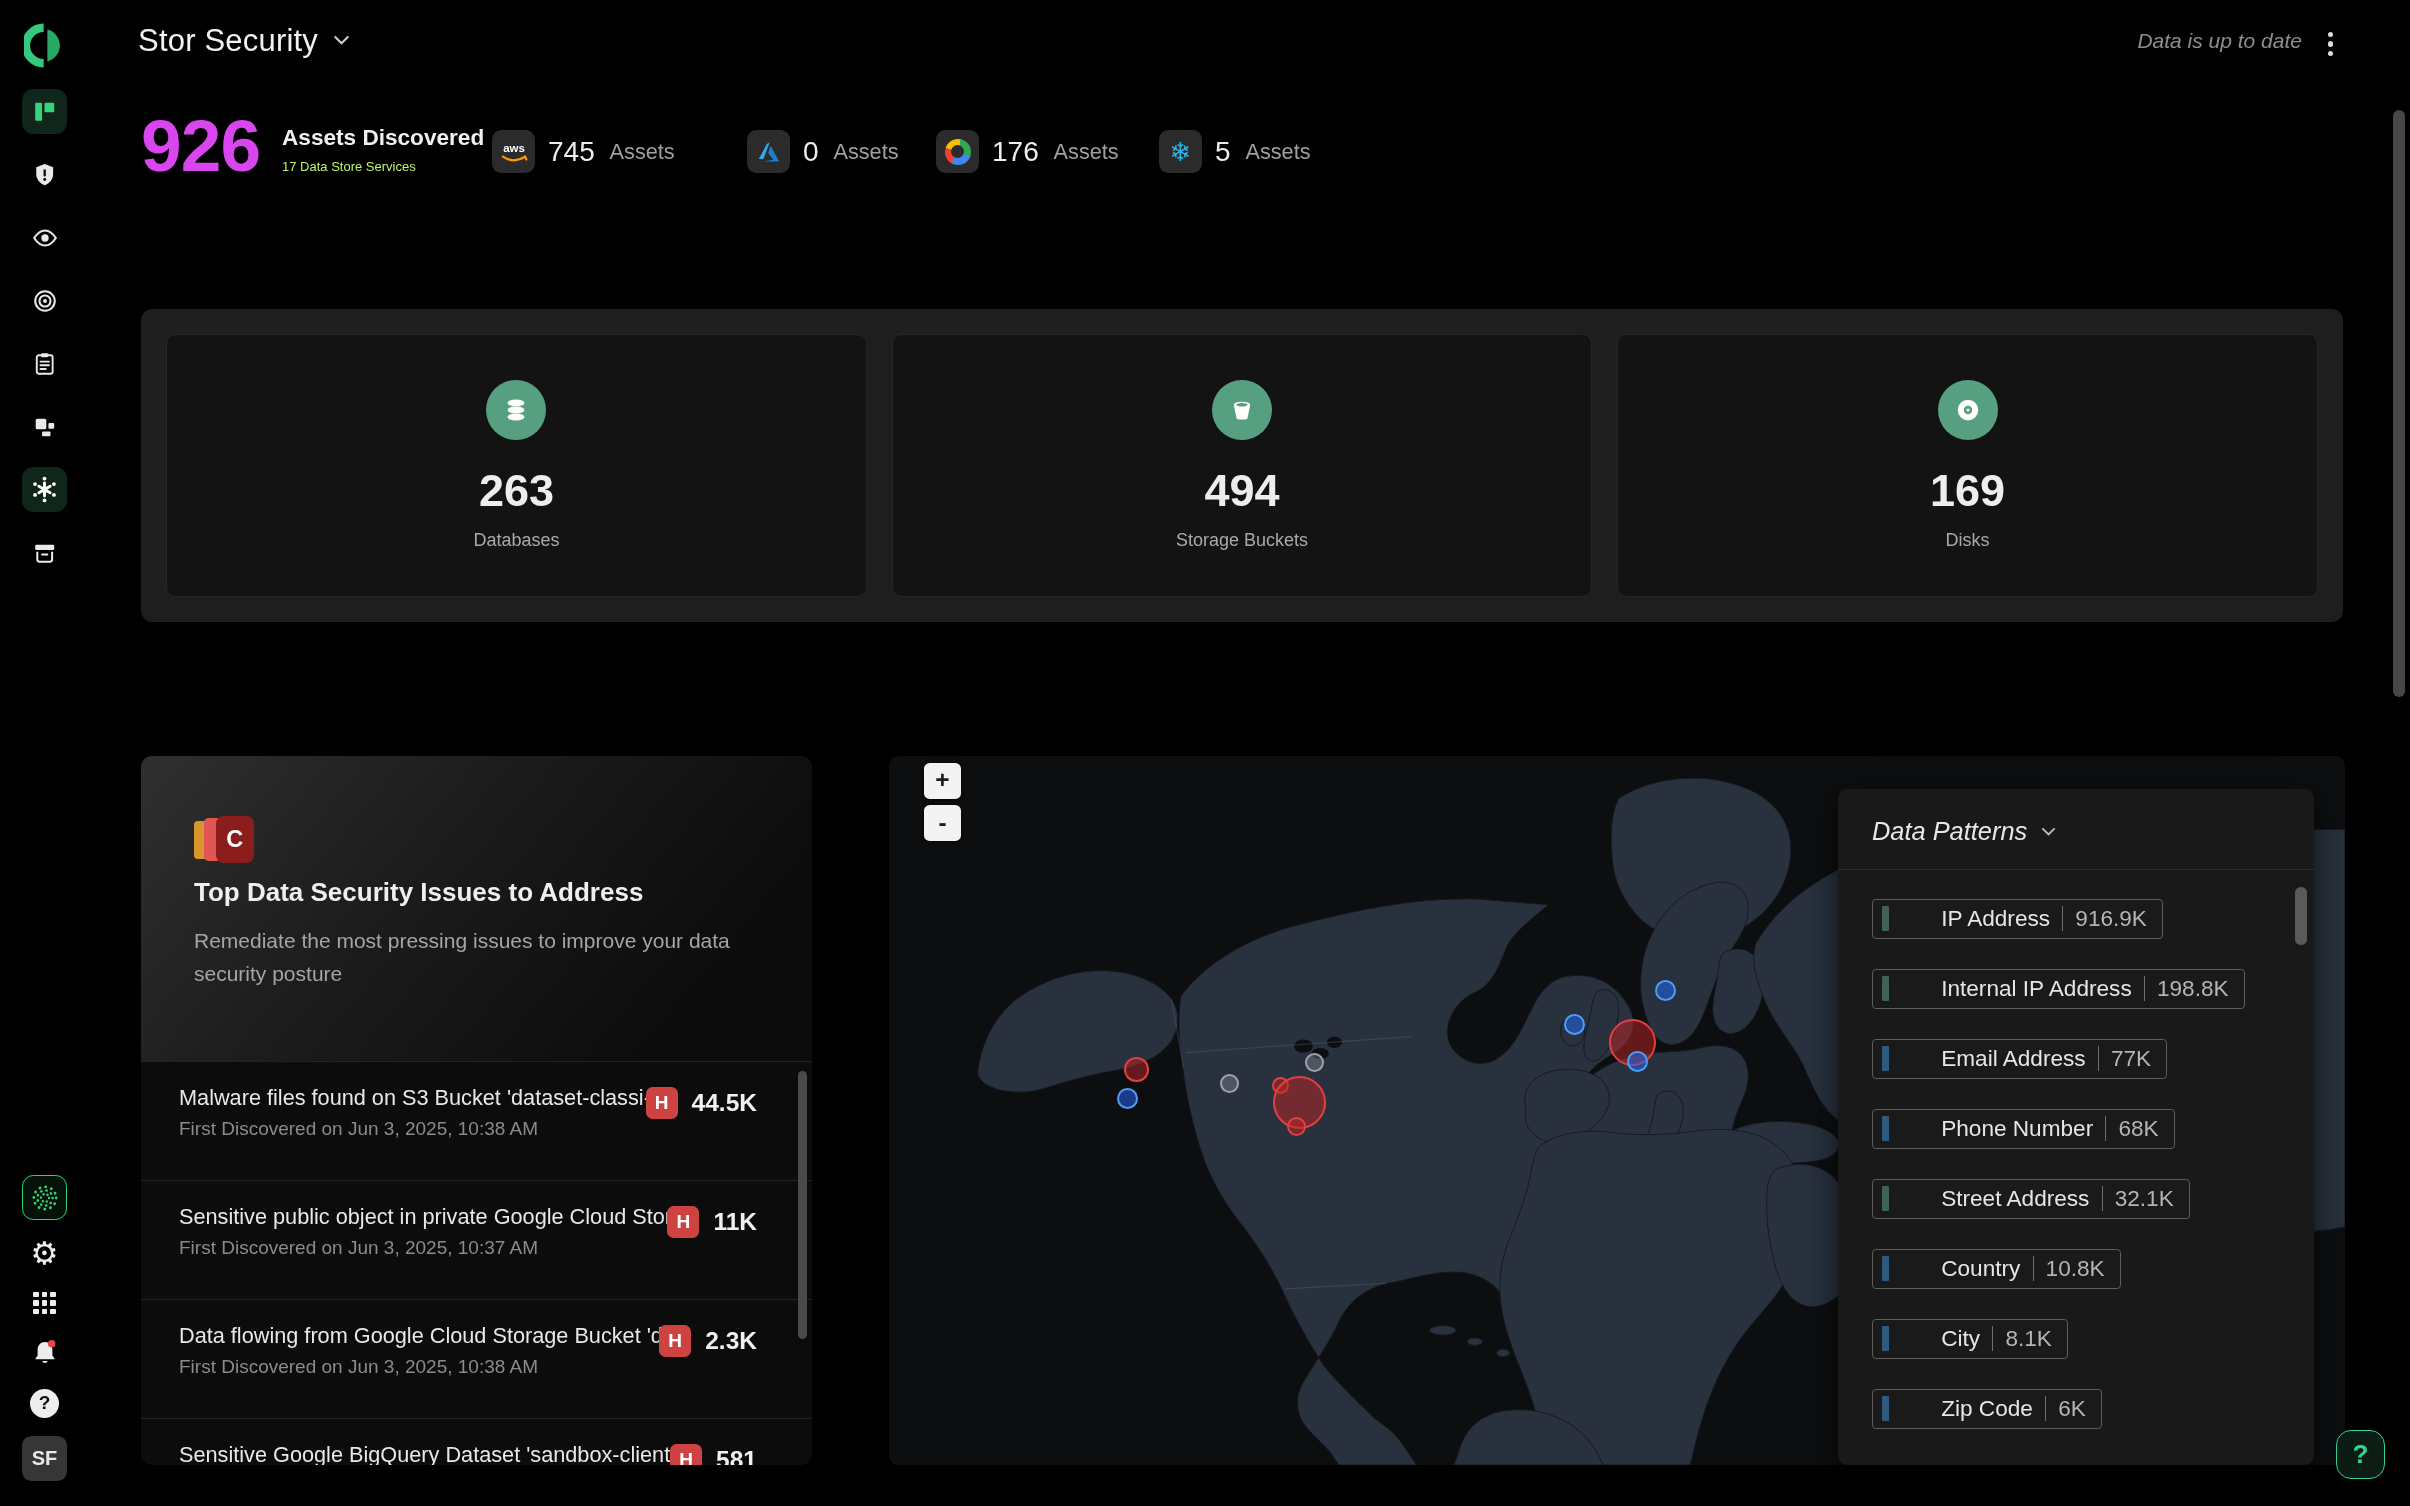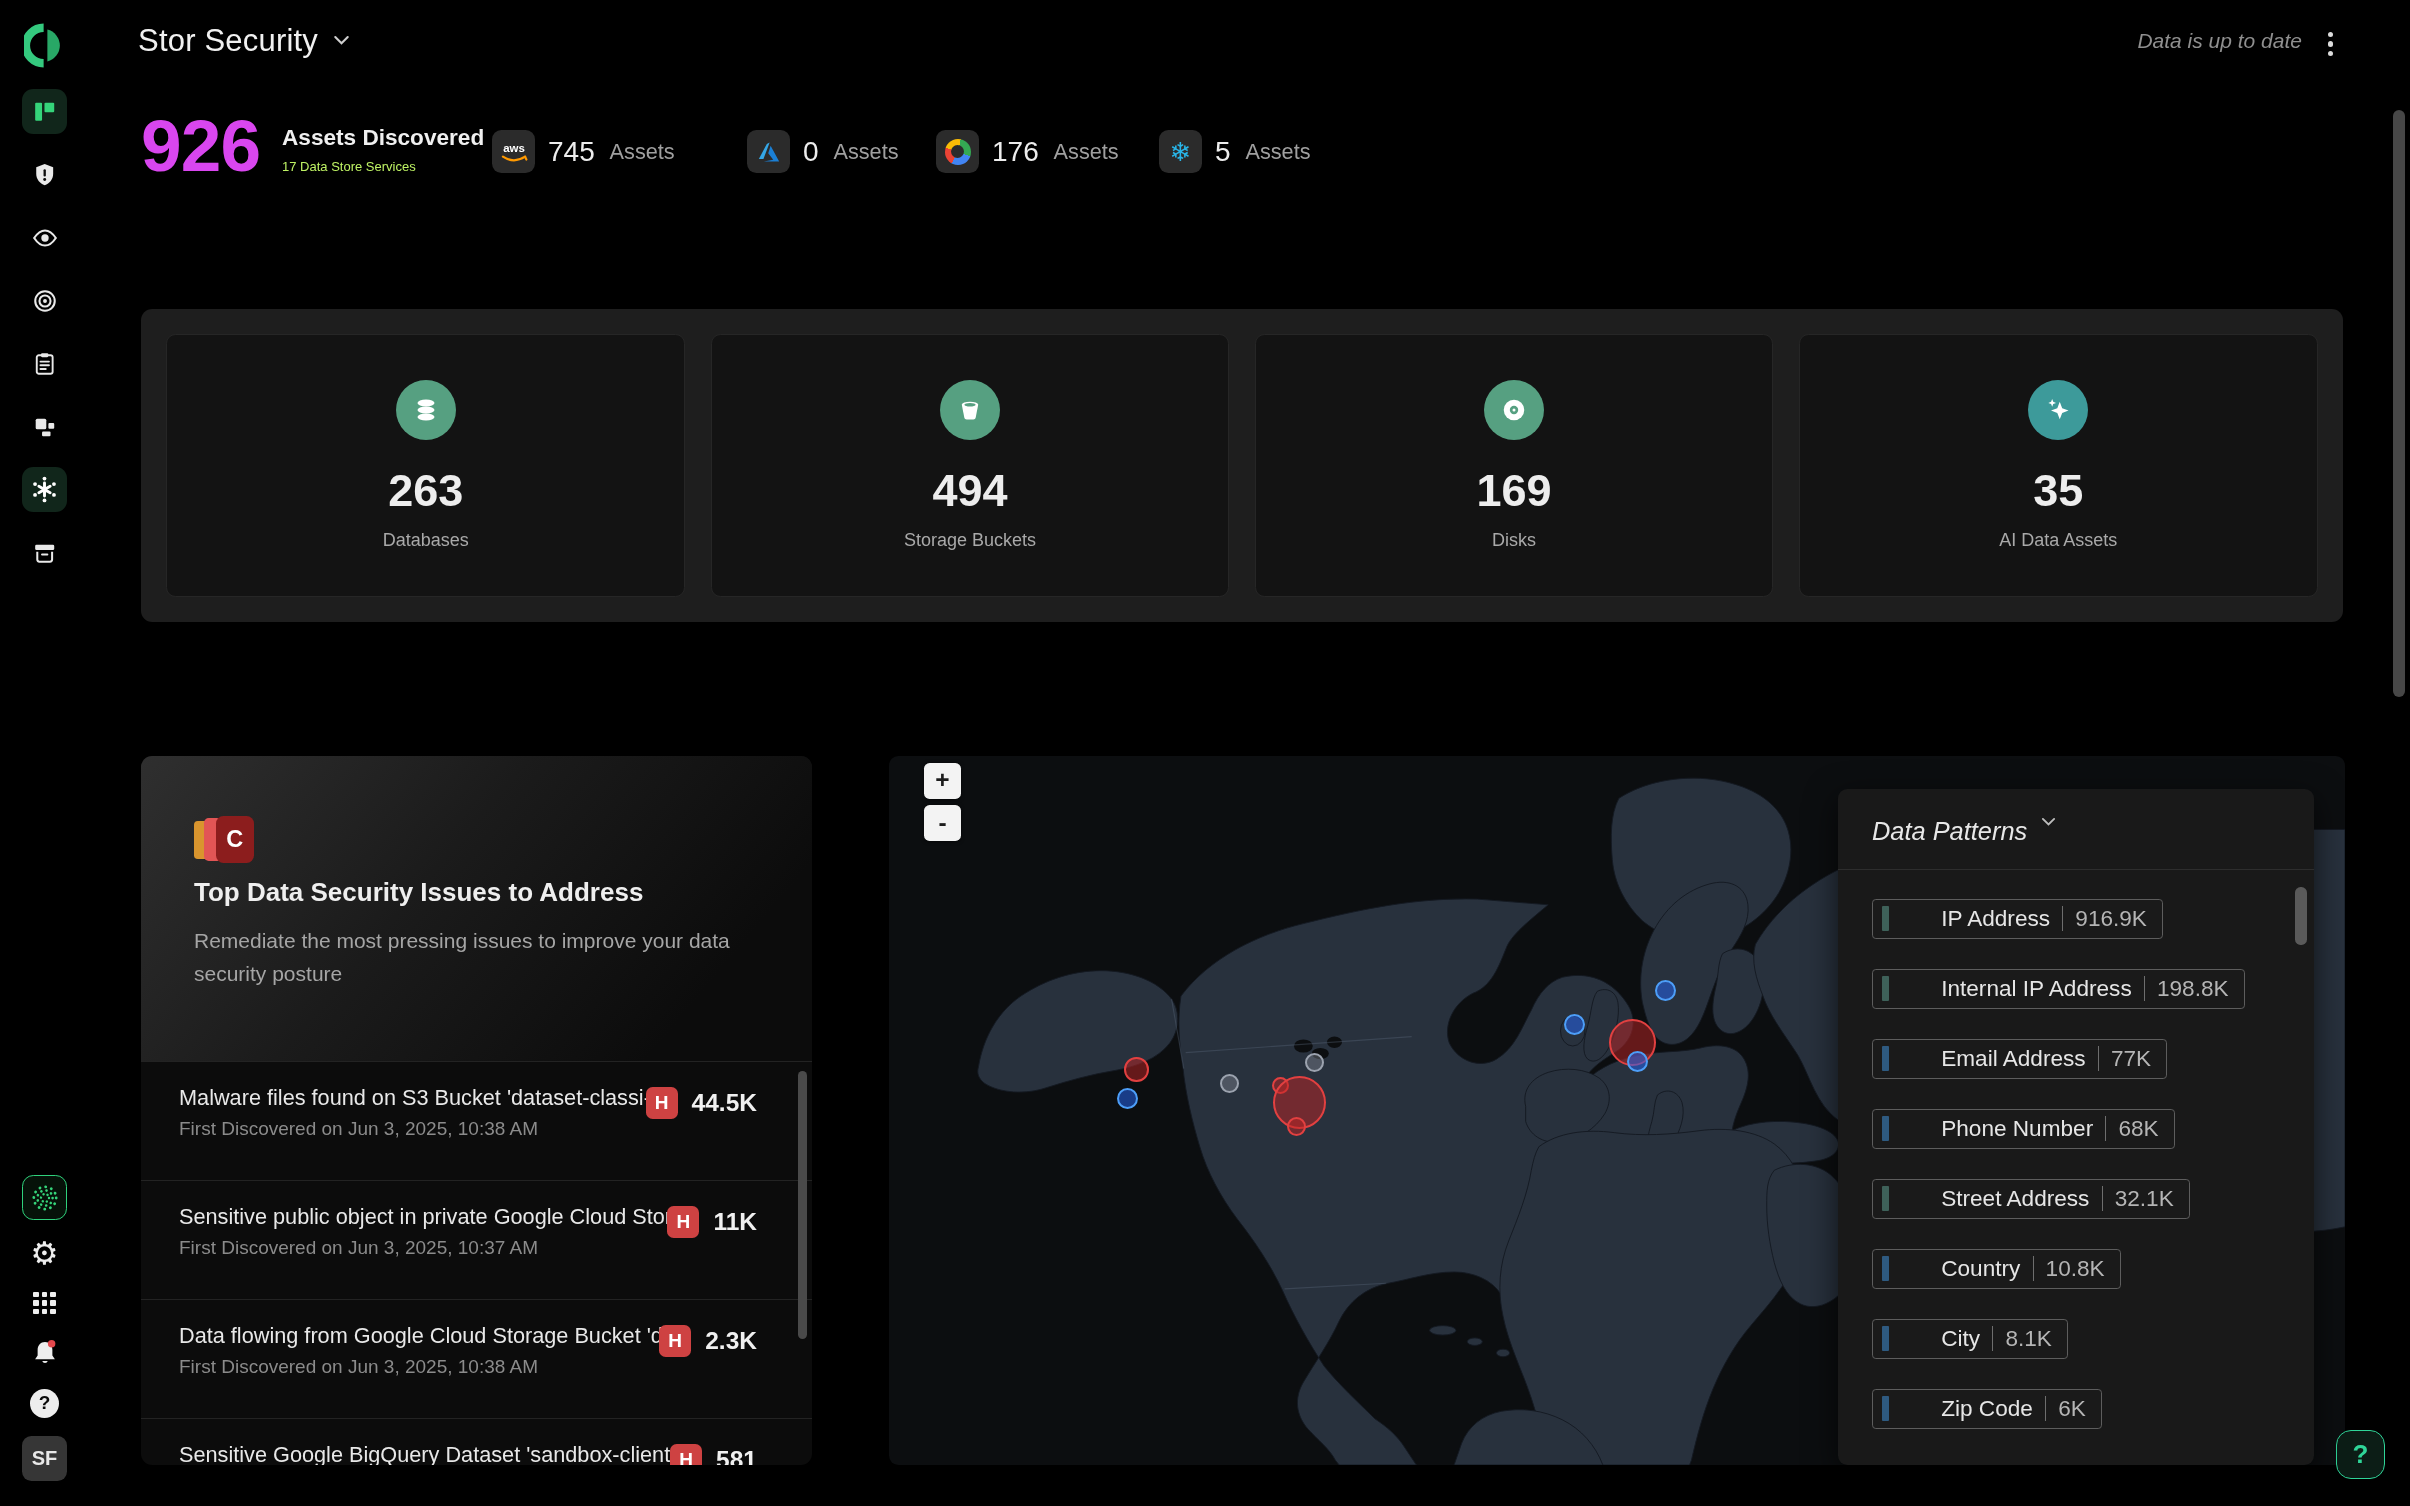"35" div.card { html: <div> <div> <svg> <path></path> <path></path> </svg> </div> <div>35</div> <div>AI Data Assets</div> </div> -> none }
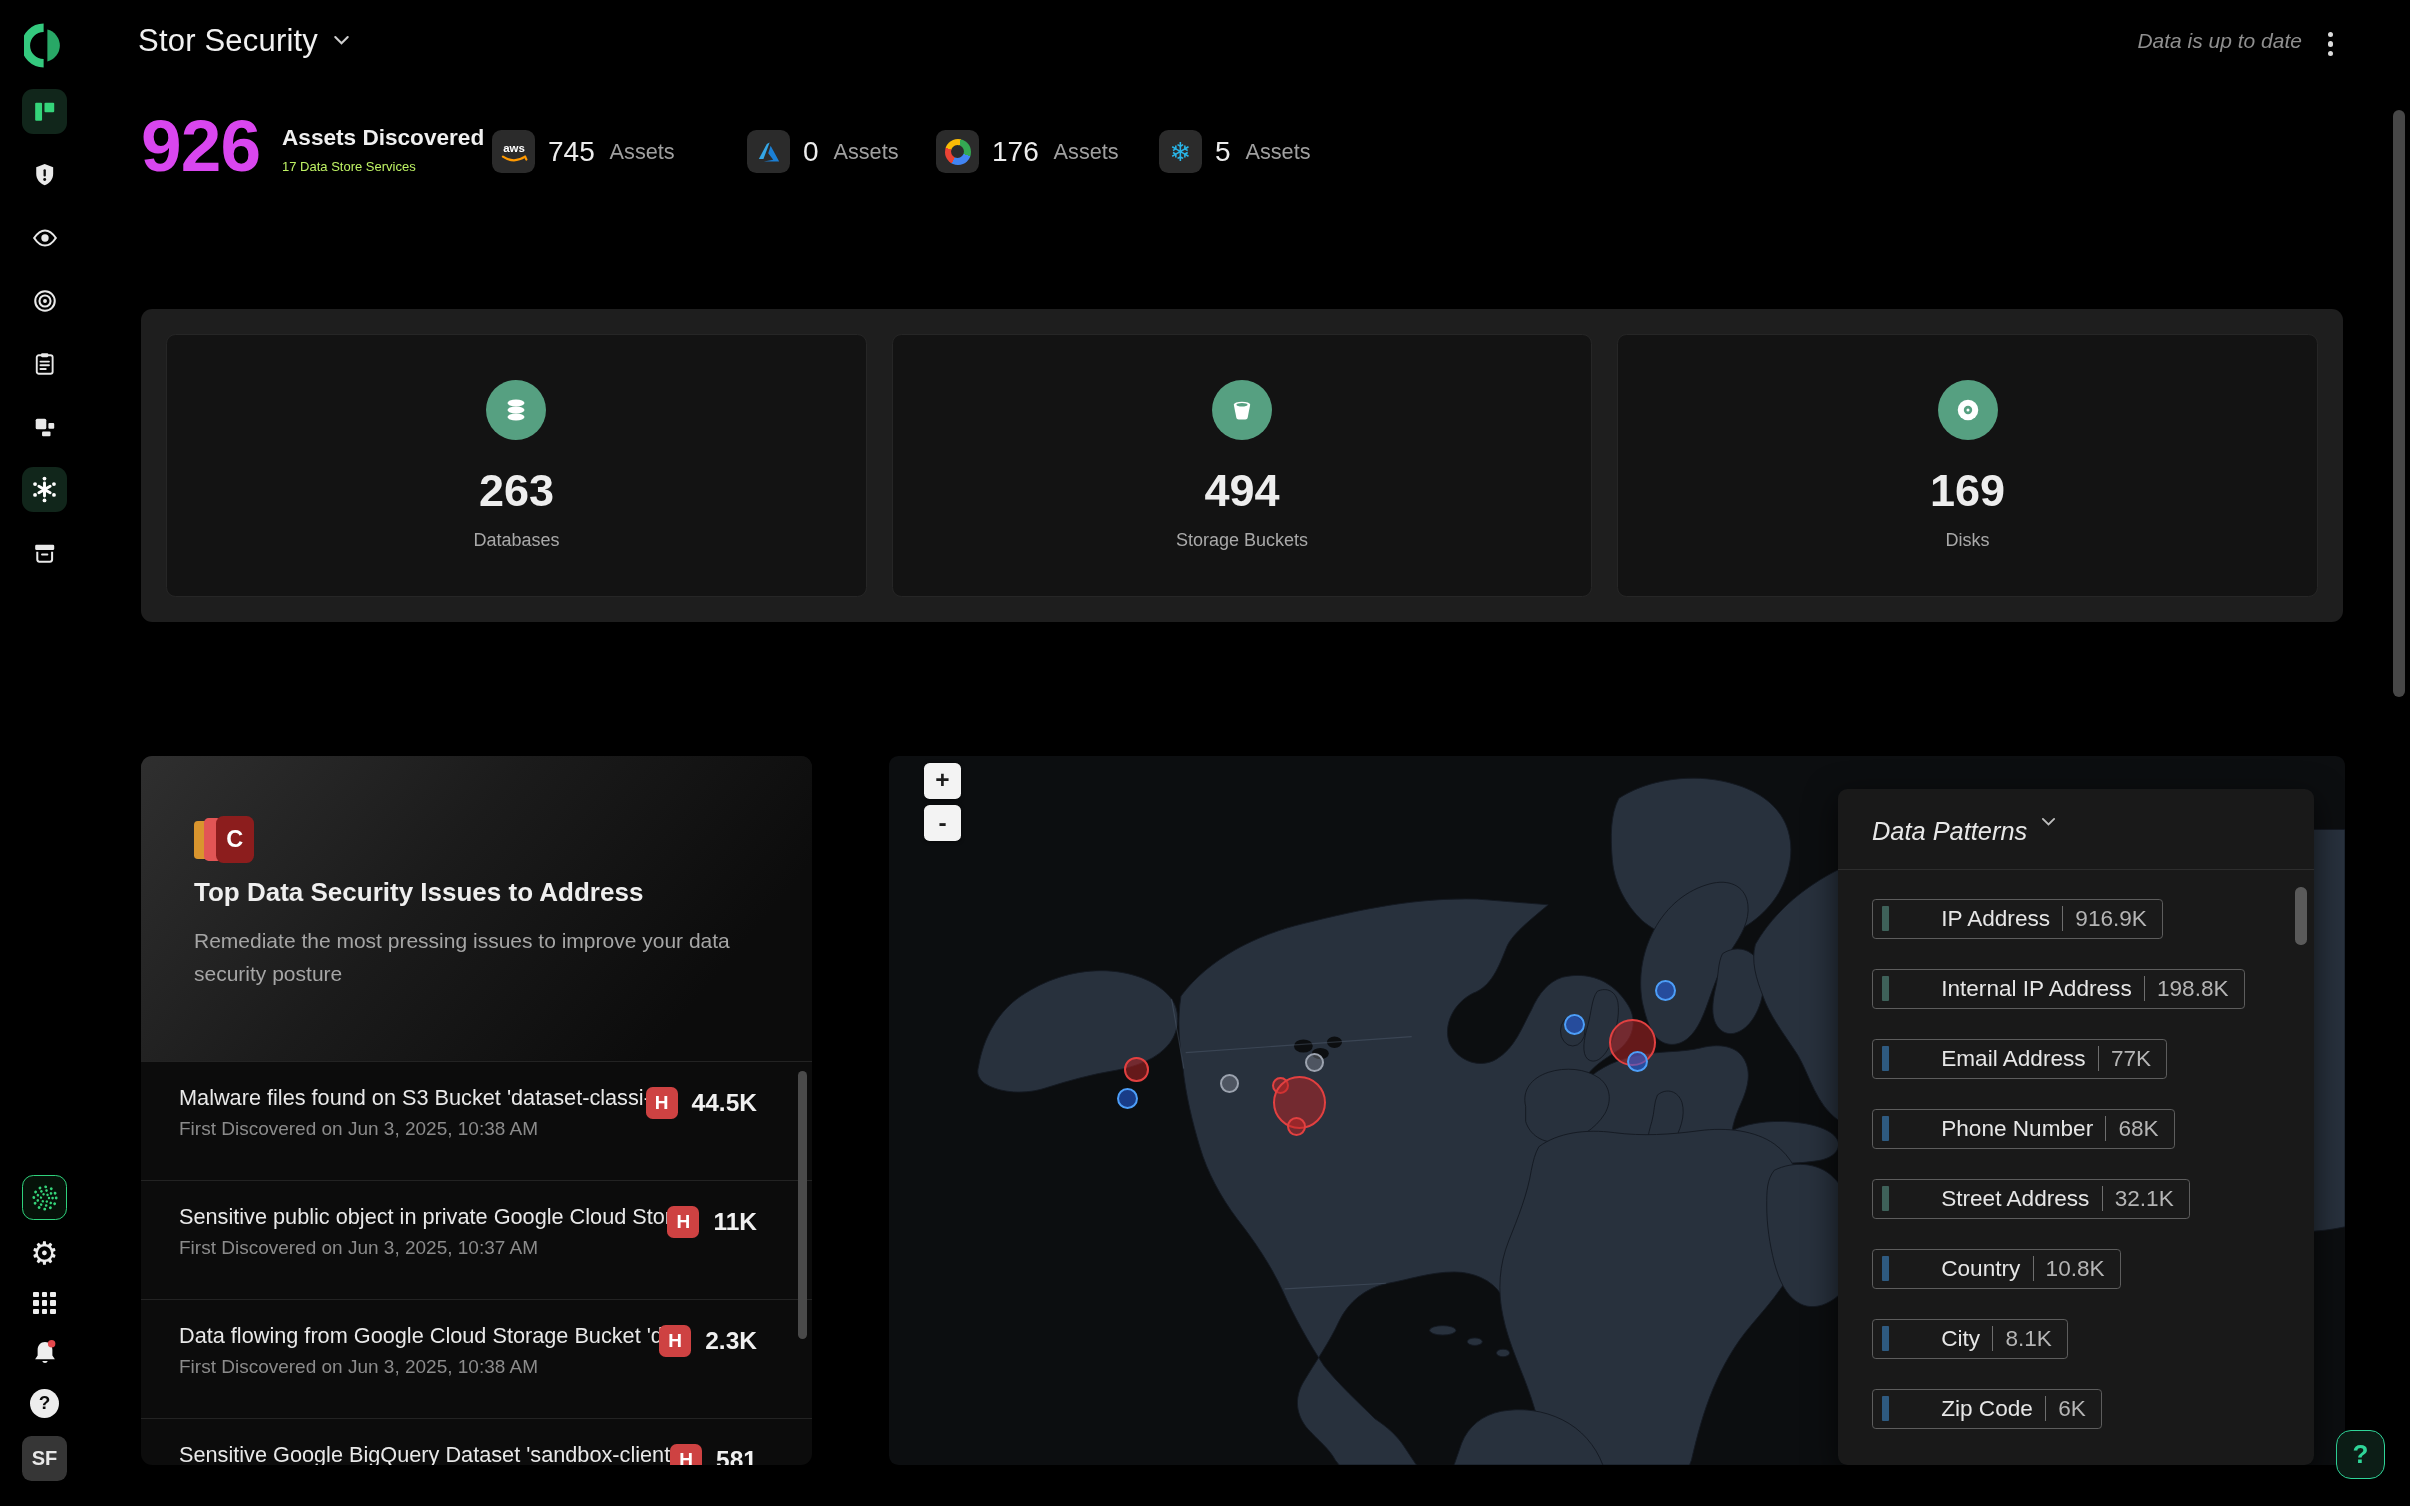"Data Patterns" .patterns-head { align-items: none -> center }
